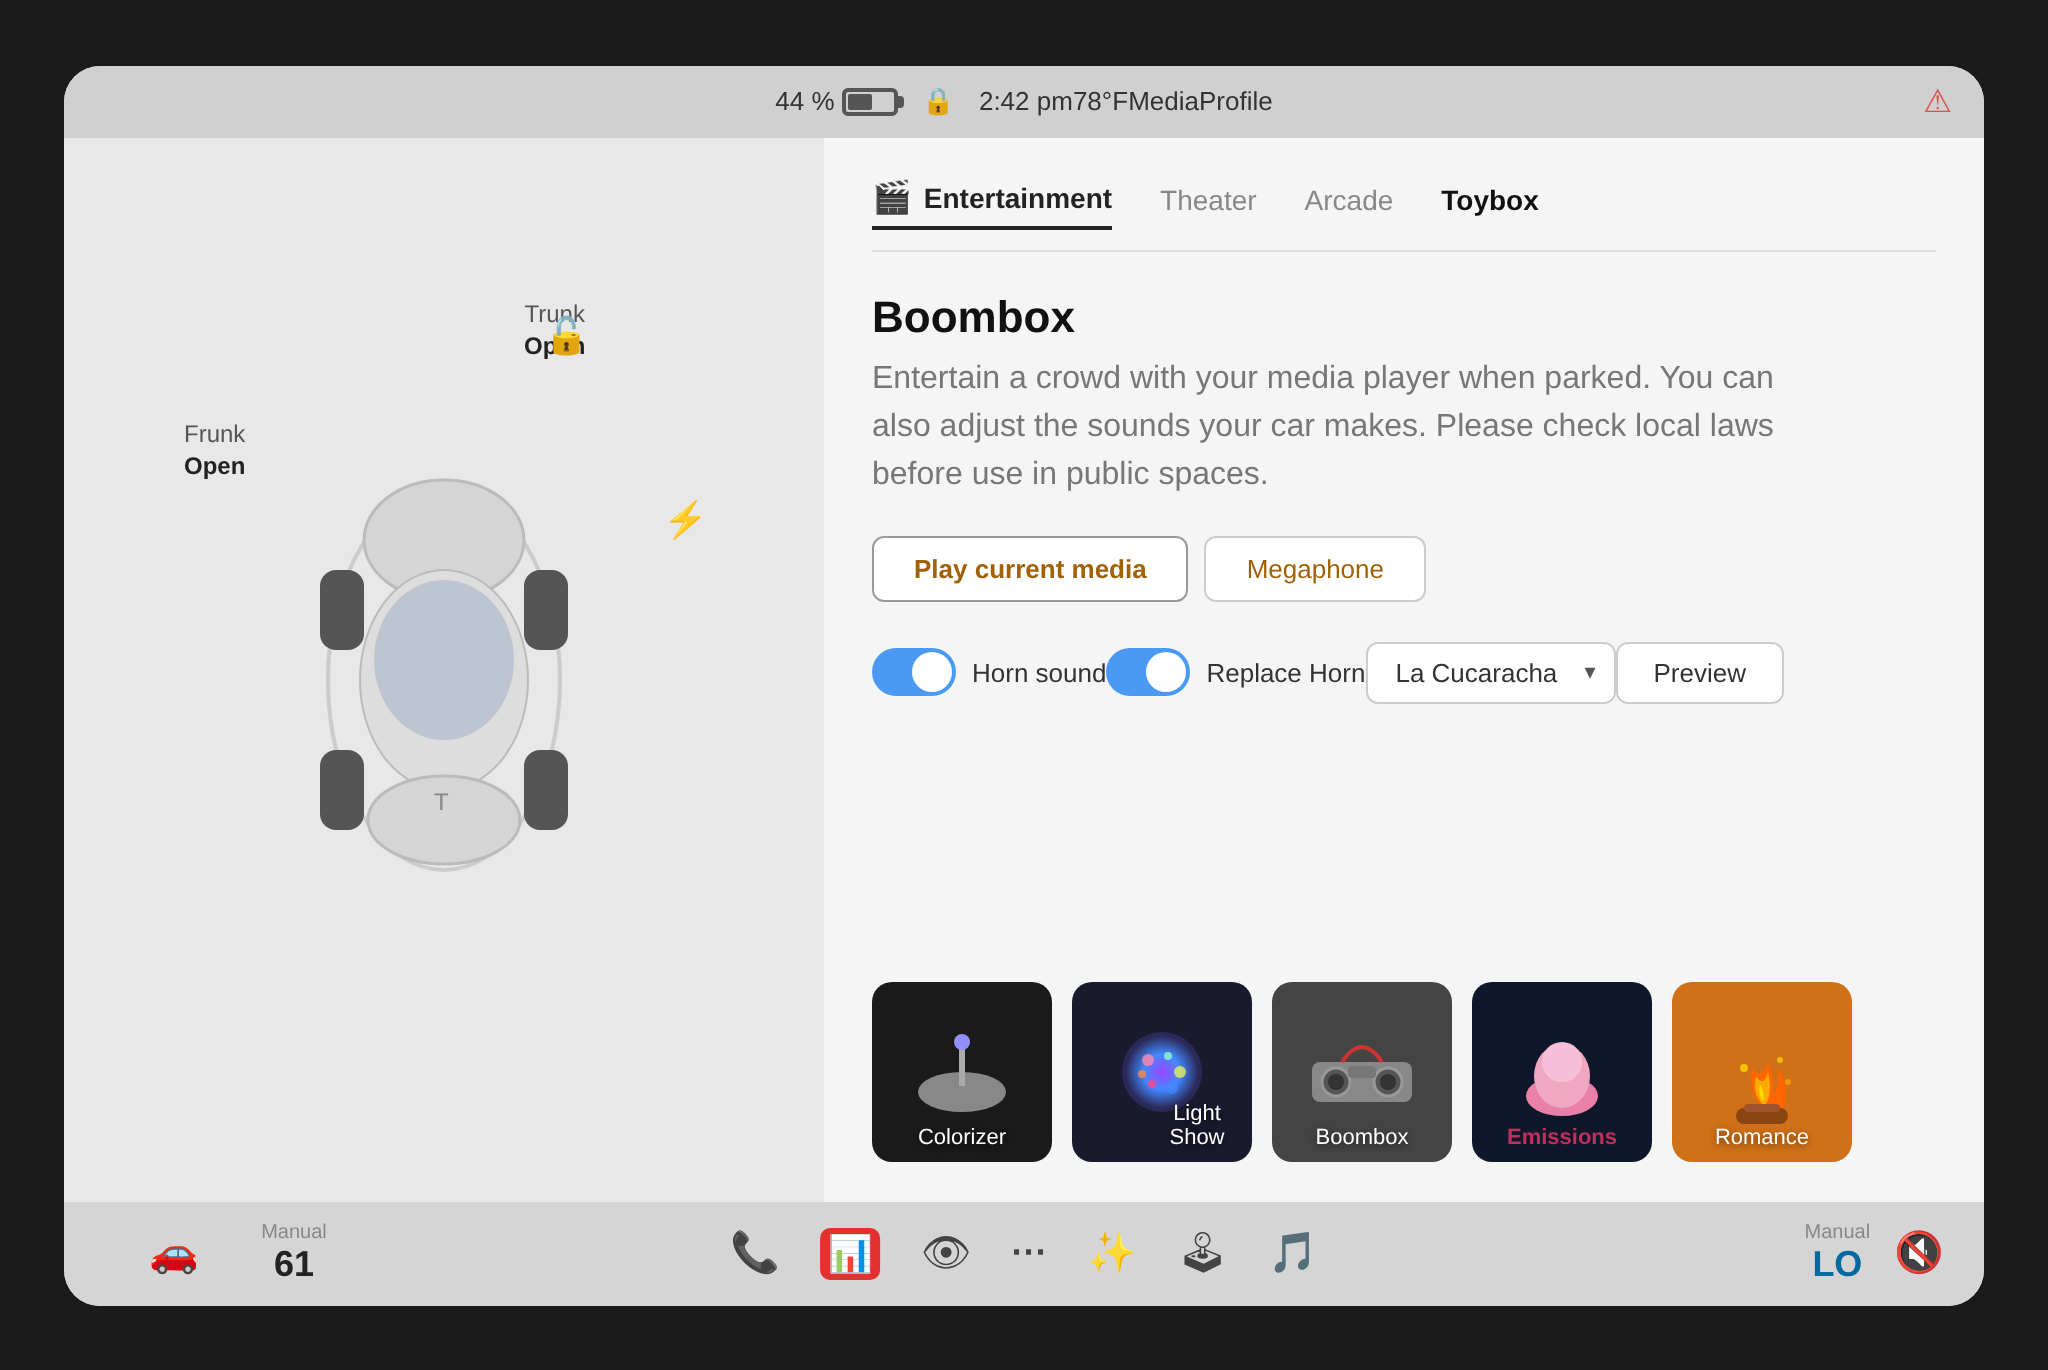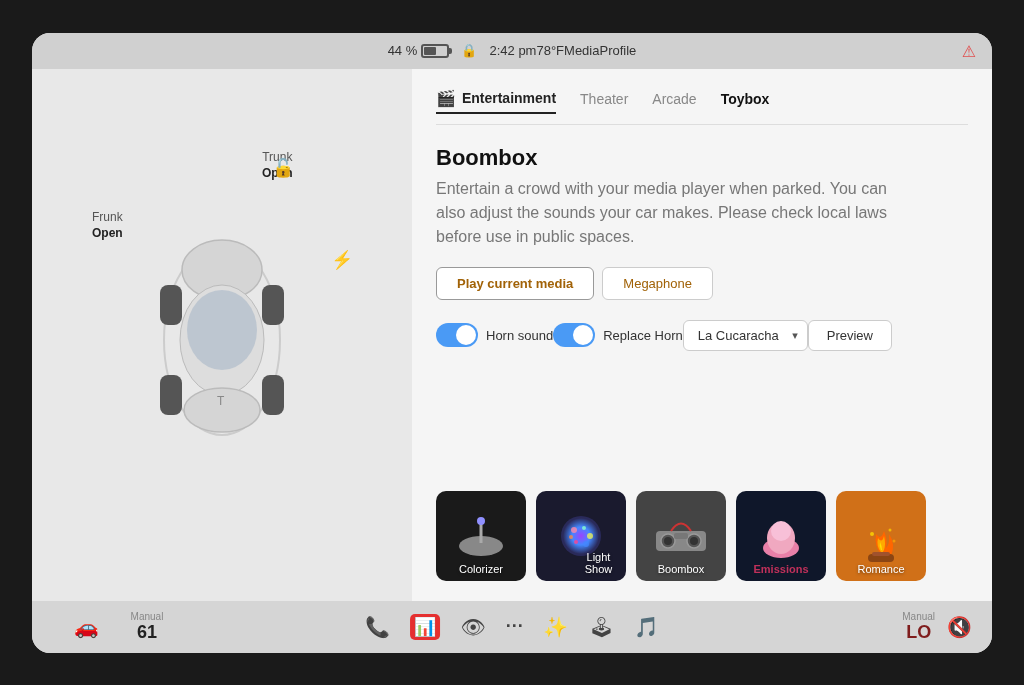"LO" span { color: #7f1d1d -> #0369a1 }
